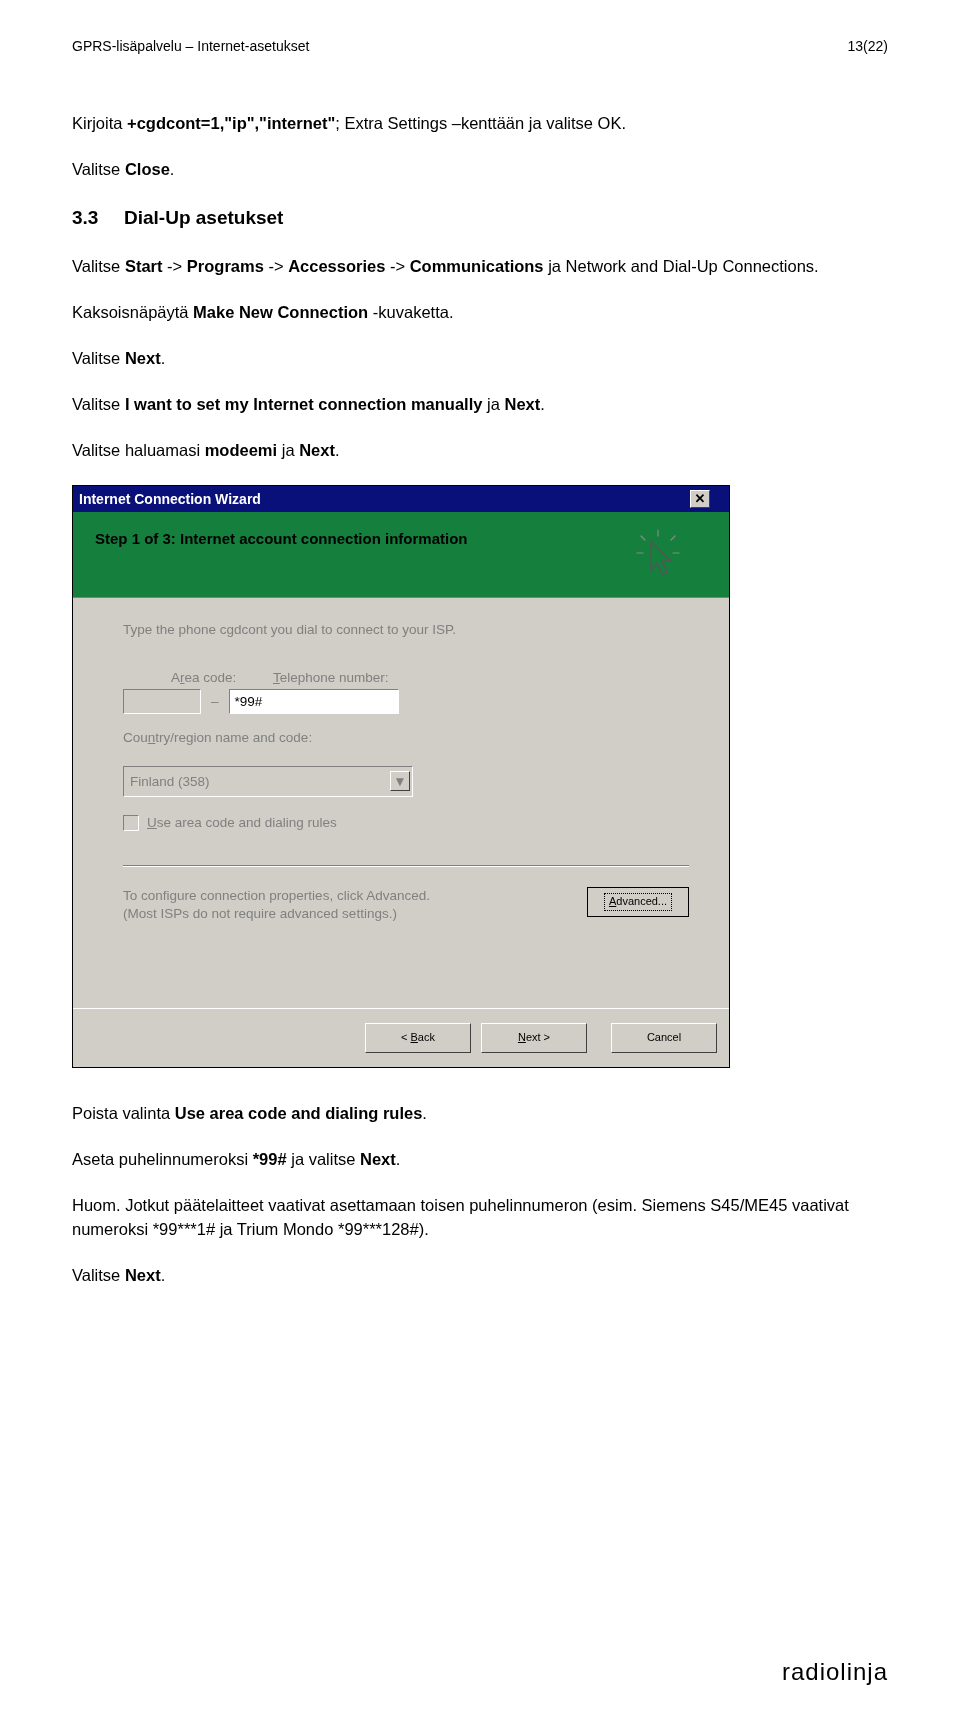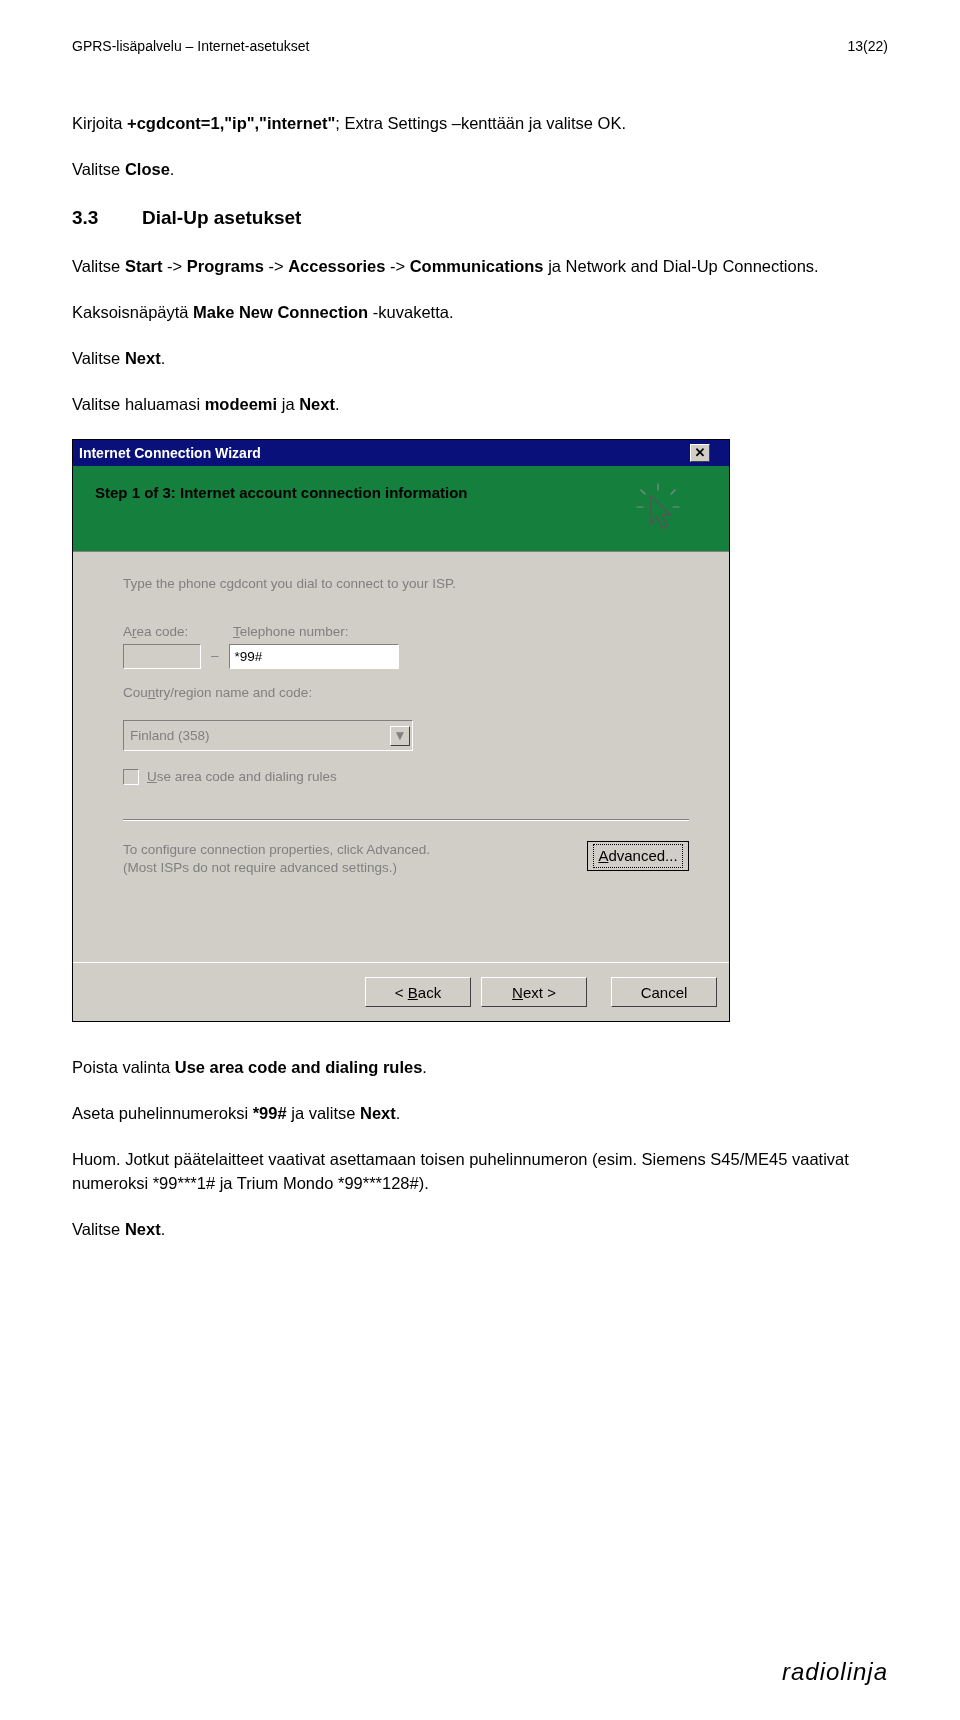"3.3" .indent-h { gap: 18px -> 0 }
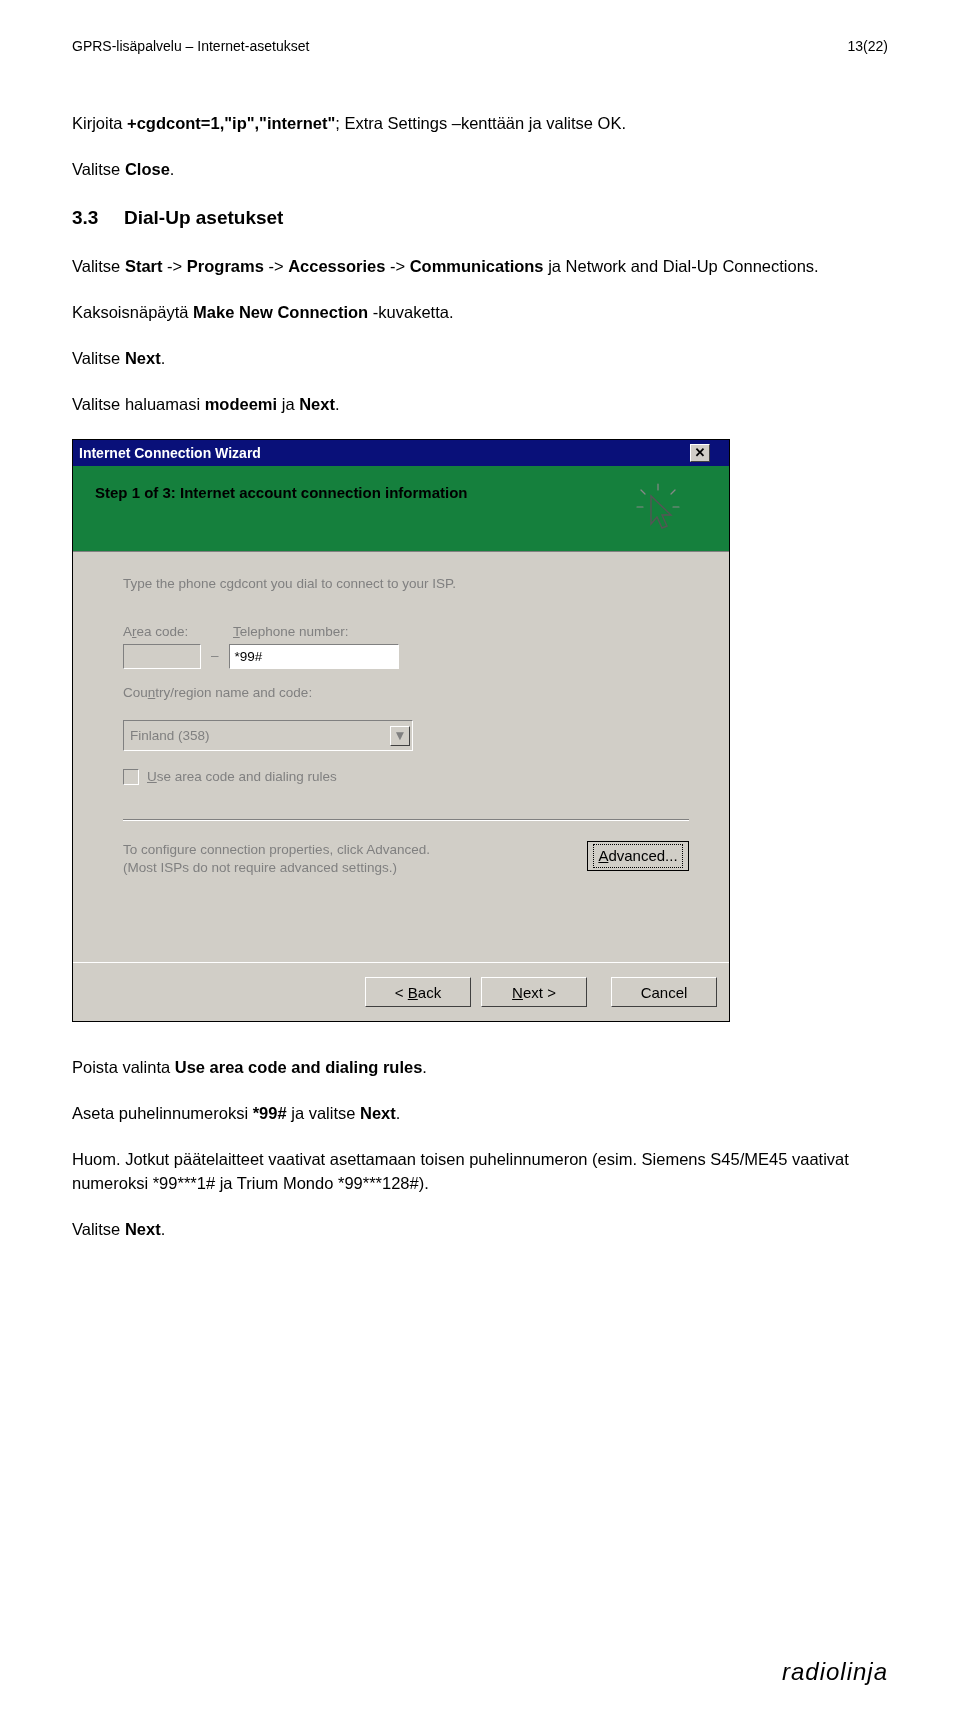"Valitse I want to set" p.para { html: none -> <p> <span>Valitse </span><span>I want to set my Internet connection manually</span><span> ja </span><span>Next</span><span>.</span> </p> }
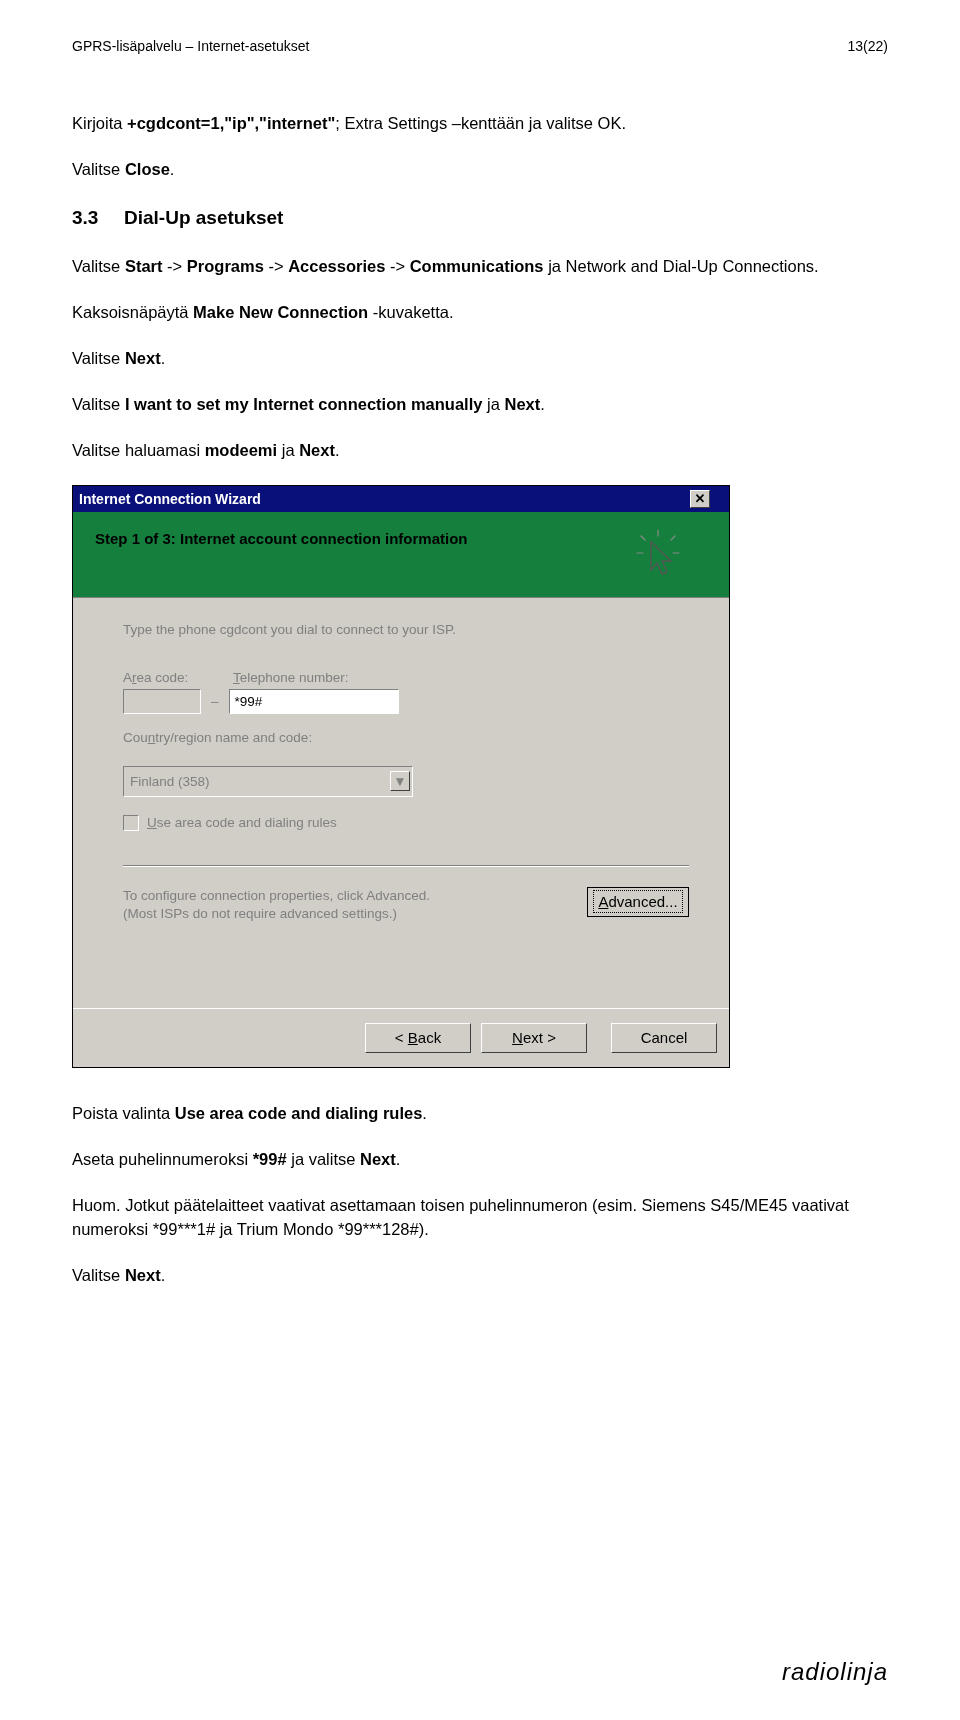"Area code:" .tnlabels { gap: 18px -> 10px; margin-left: none -> 48px }
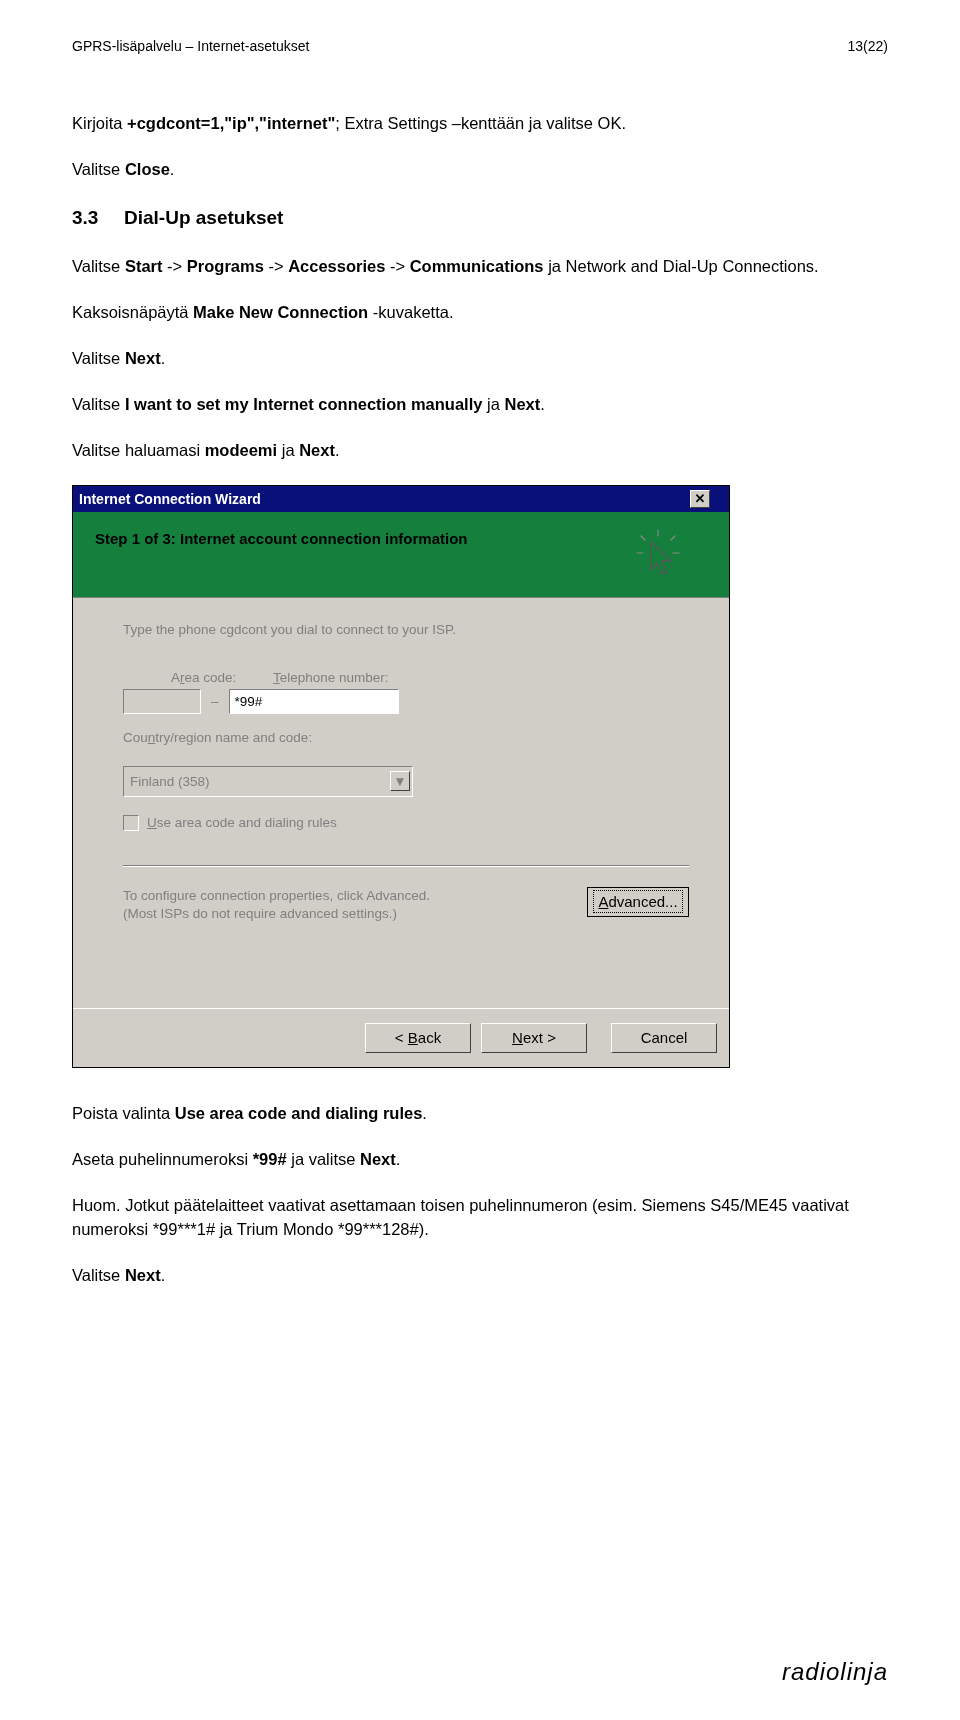"Advanced..." .btn { font-size: 15px -> 11px }
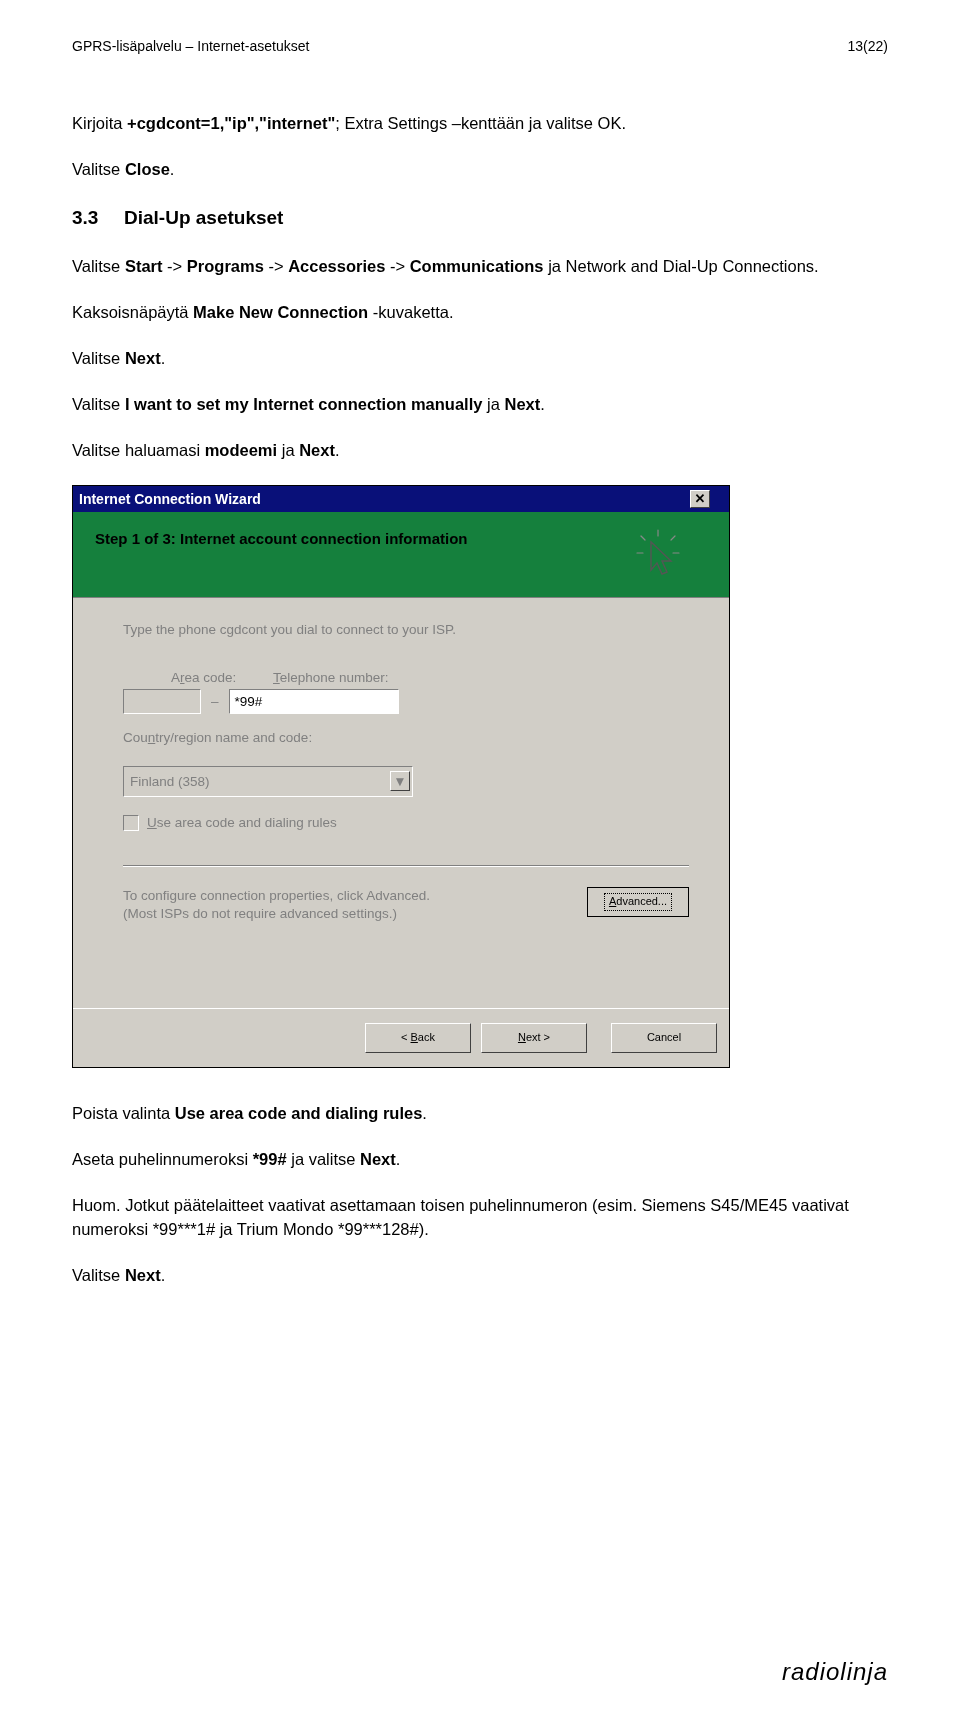"radiolinja" .footer-logo { font-style: italic -> none }
